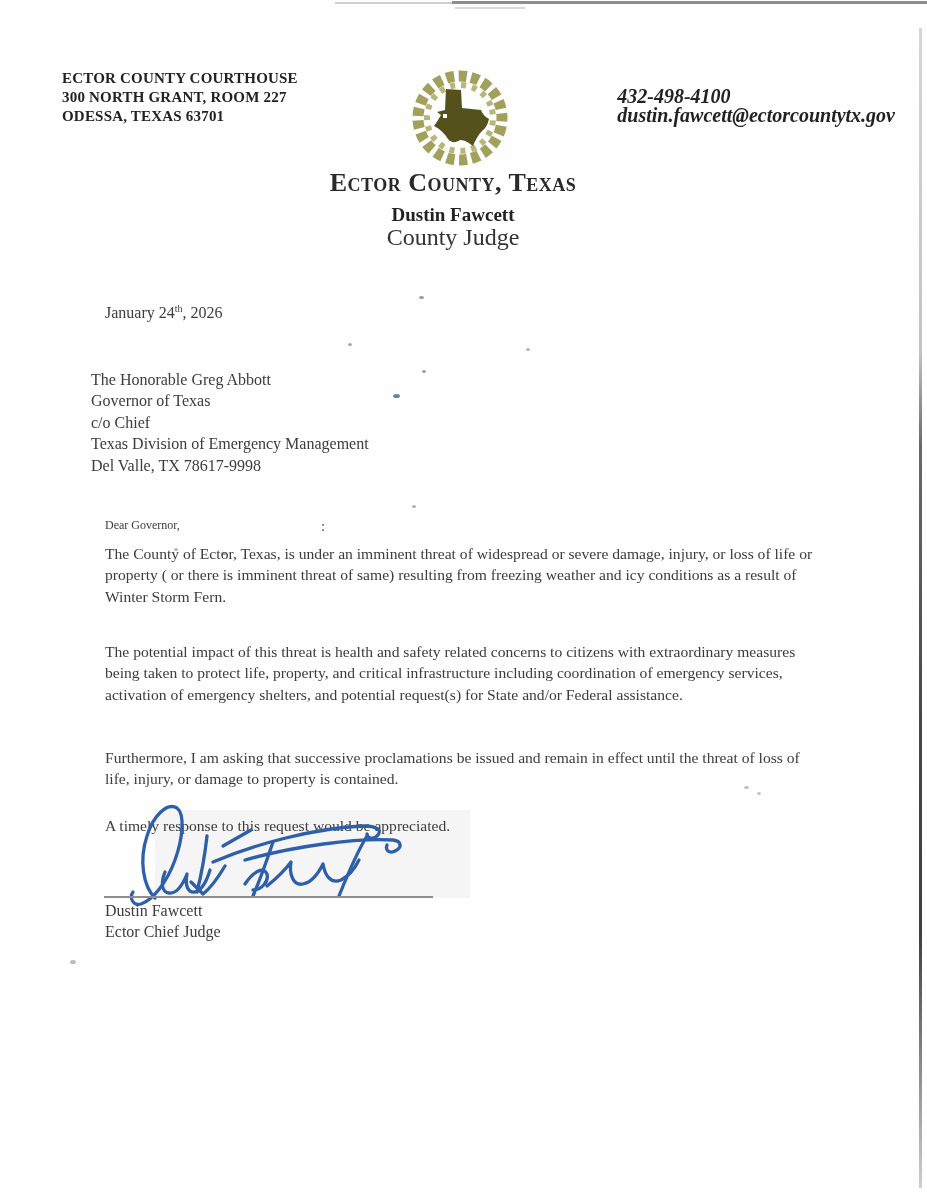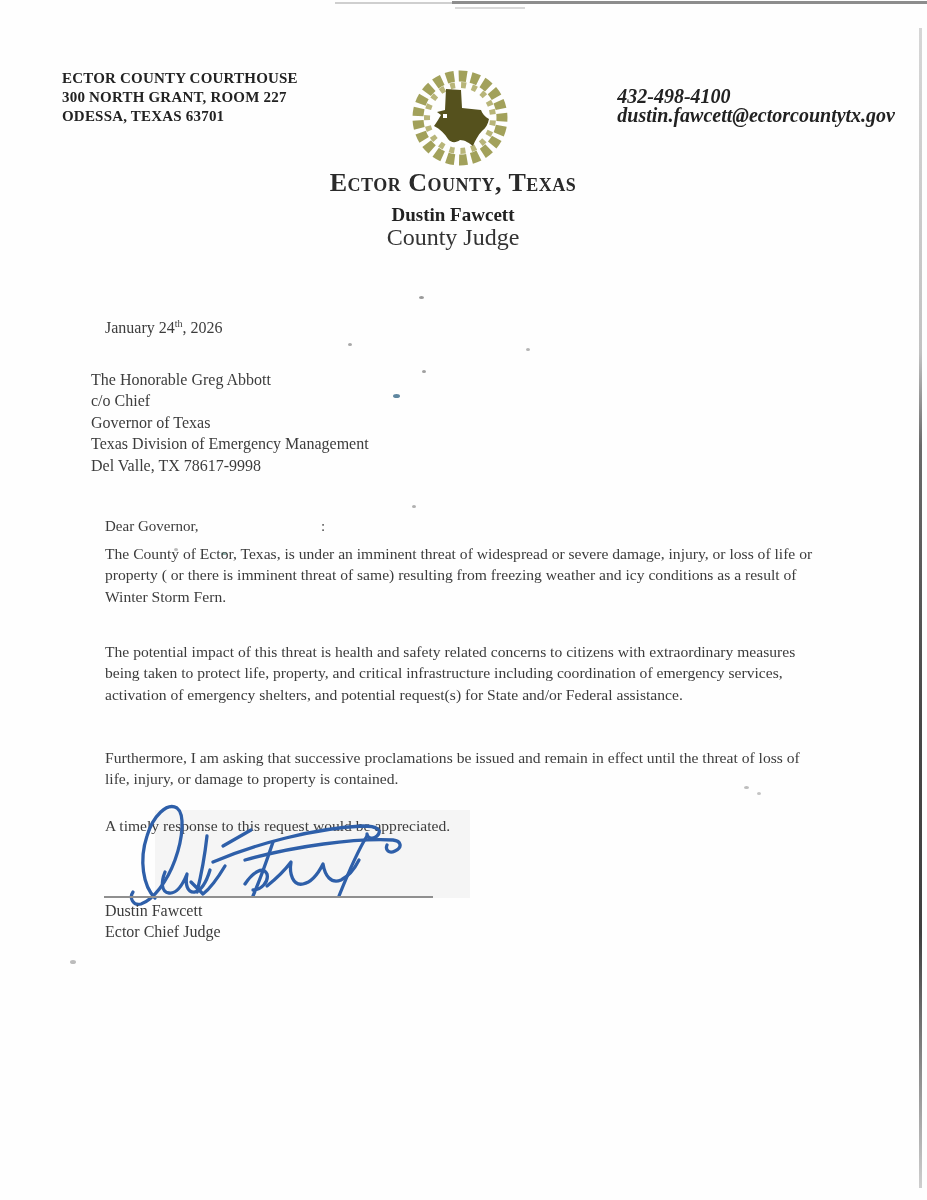"January 24th, 2026" .dateline { top: 318px -> 303px }
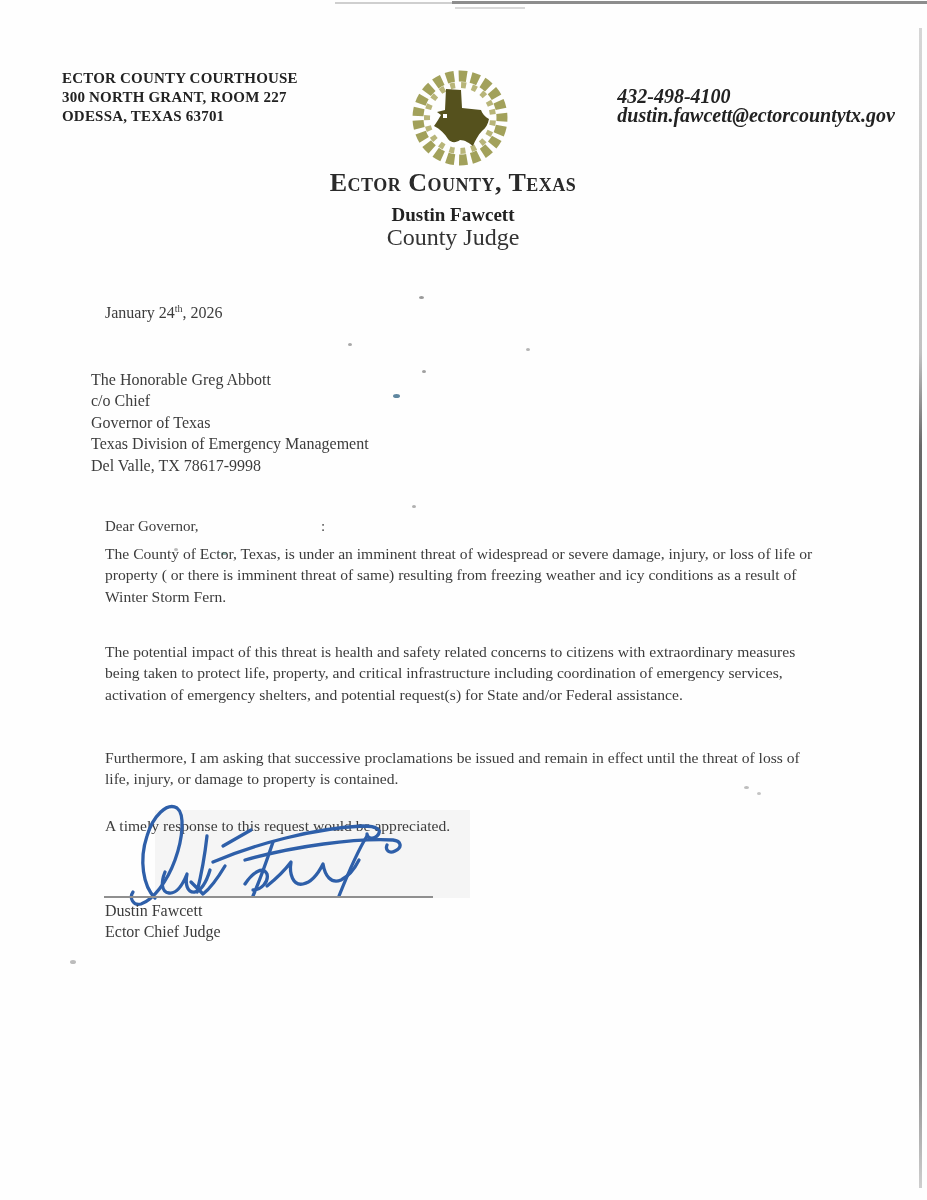"c/o Chief" div { order: before "Governor of Texas" -> after "Governor of Texas" }
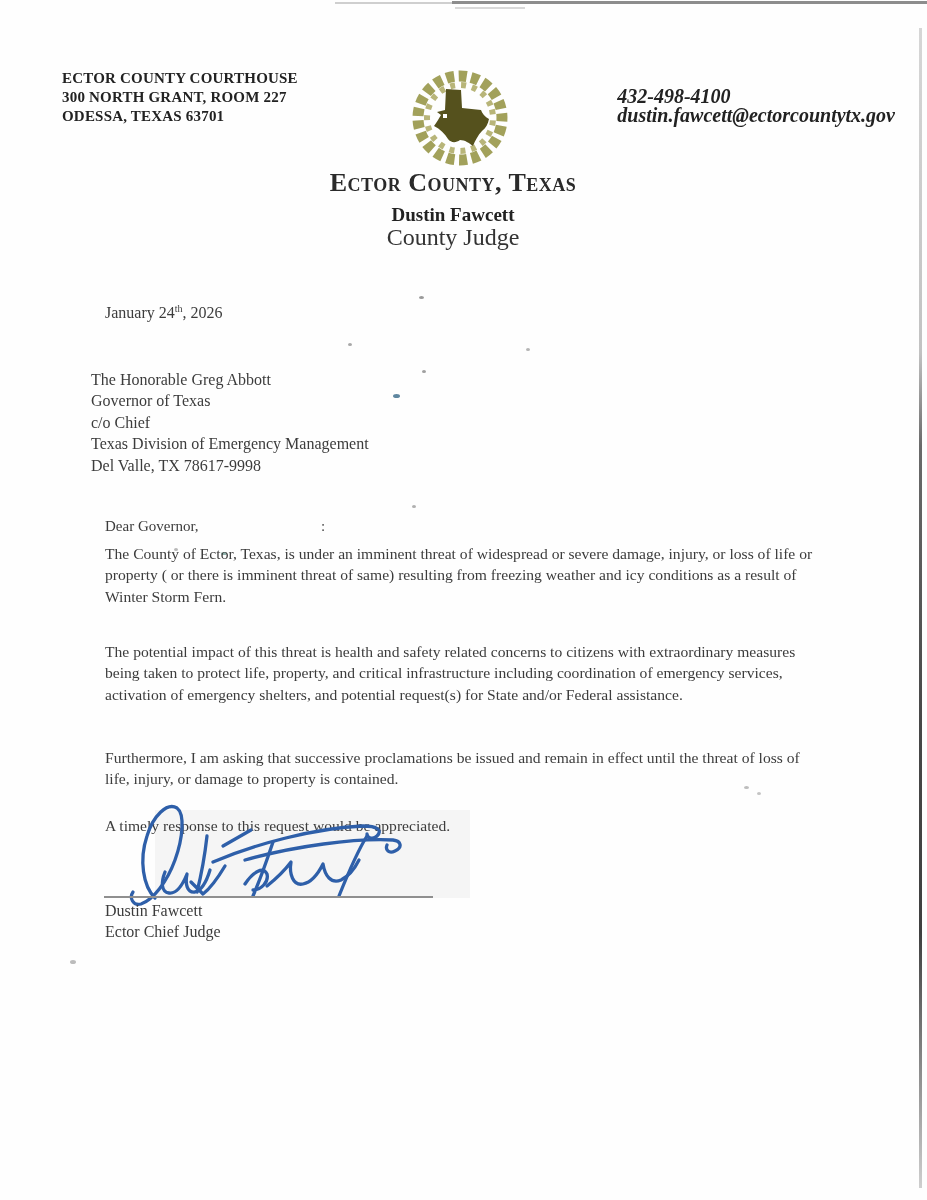"Dear Governor," .salutation { font-size: 15px -> 12px }
